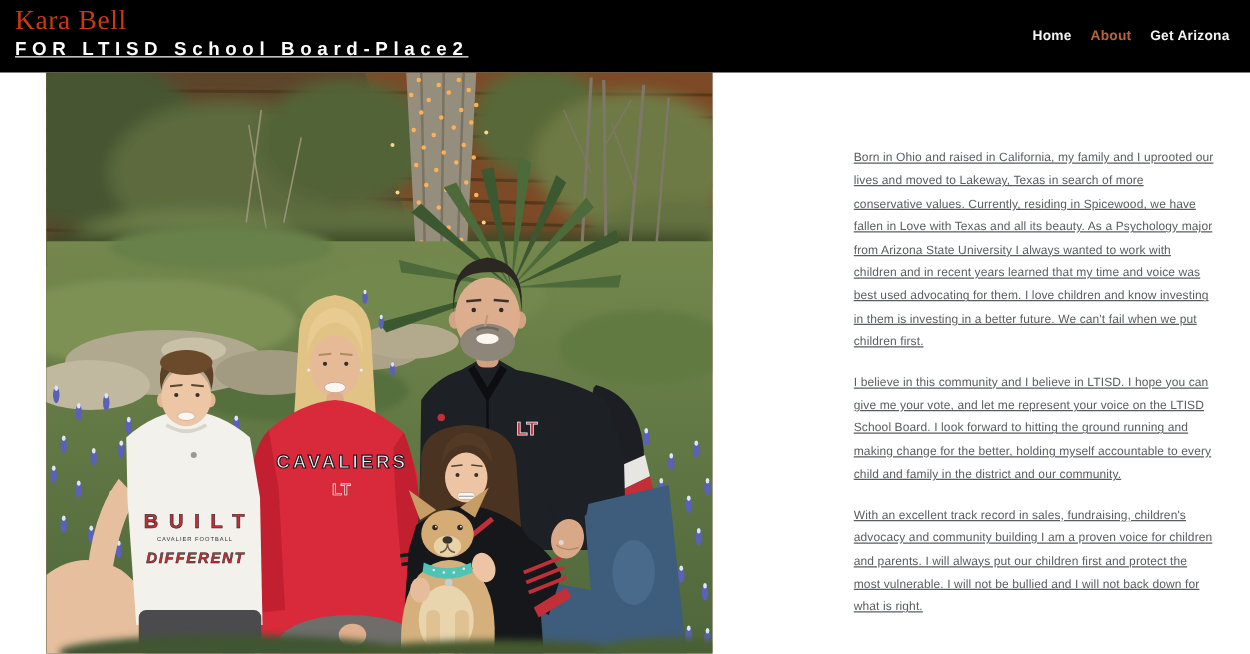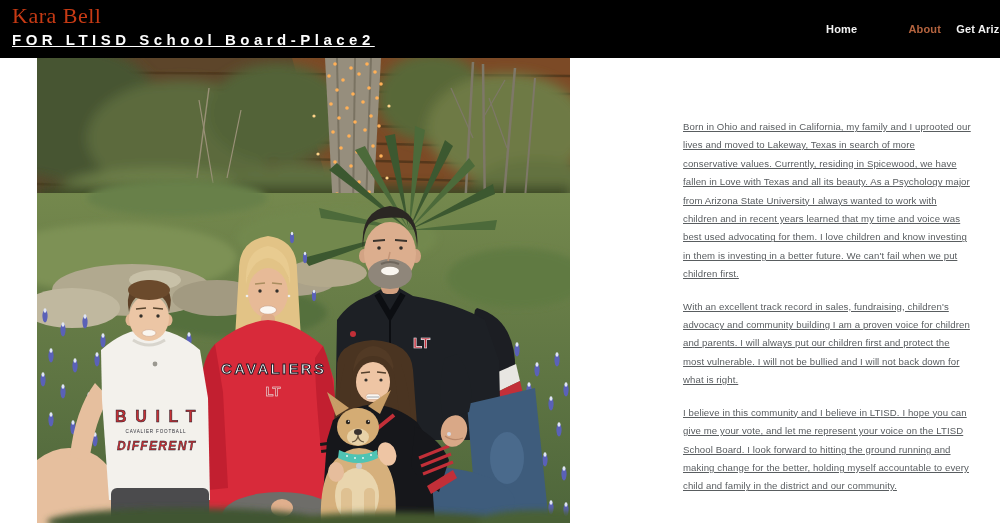"About" .nav a.active { margin-left: 36px -> none }
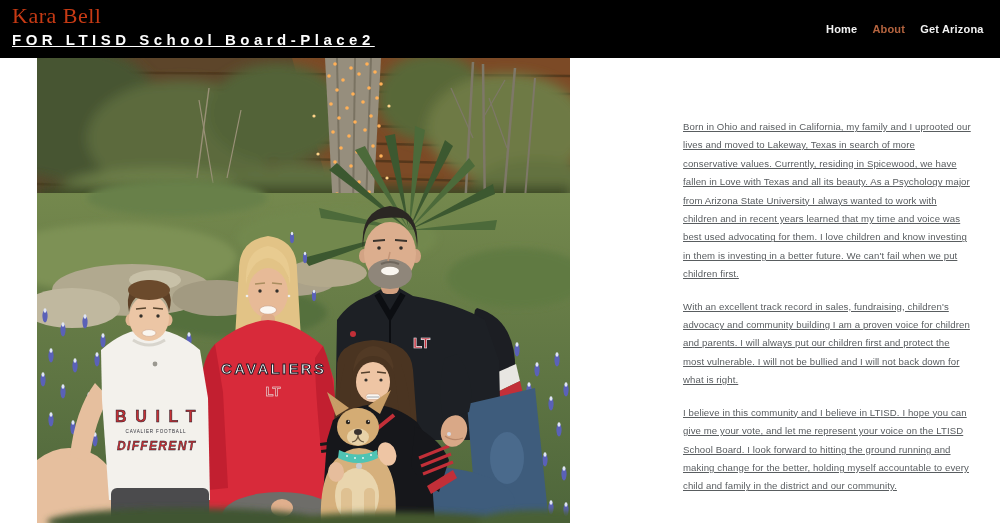"With an excellent track record" p { order: before "I believe in this community" -> after "I believe in this community" }
